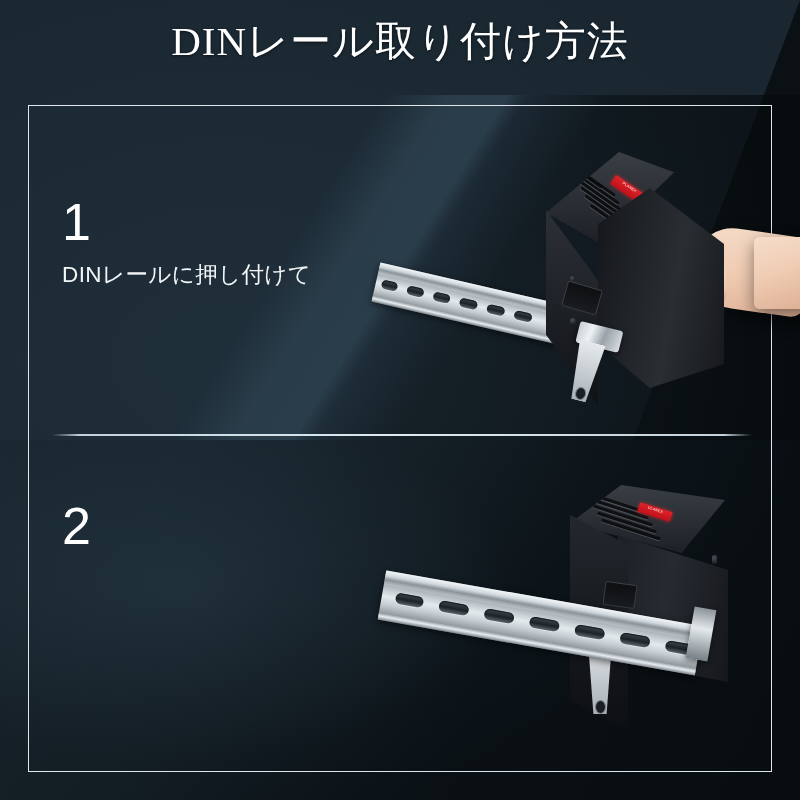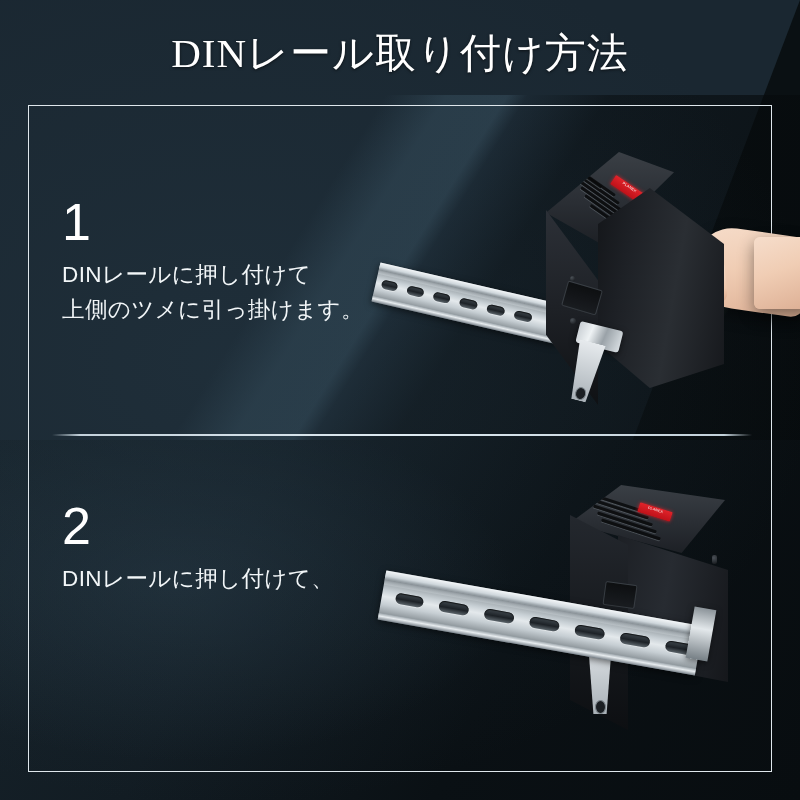"DINレール取り付け方法" .title { top: 26px -> 14px }
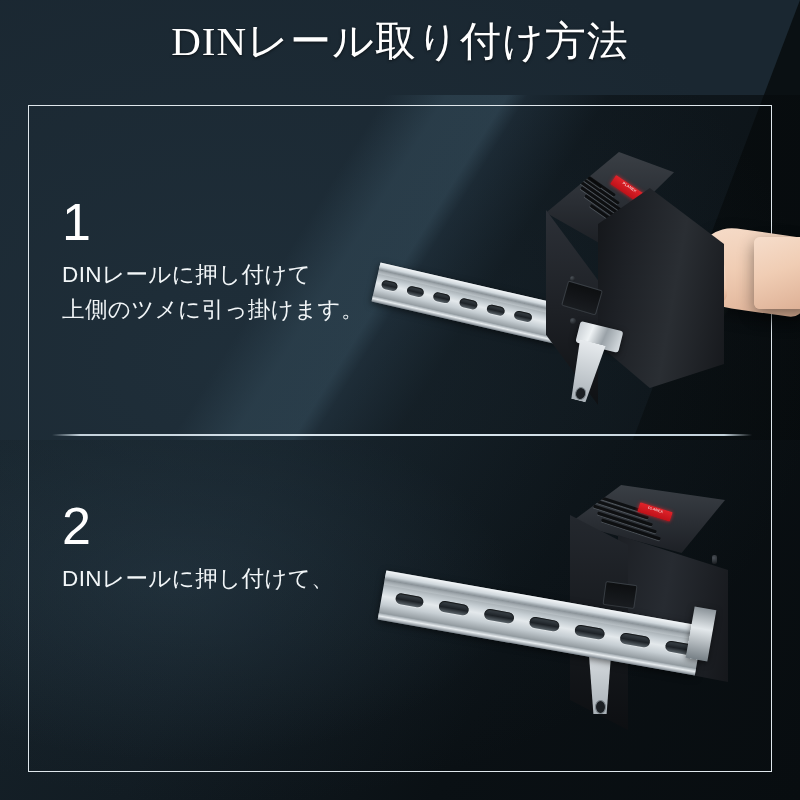"上側のツメに引っ掛けます。" div { html: <div>上側のツメに引っ掛けます。</div> -> none }
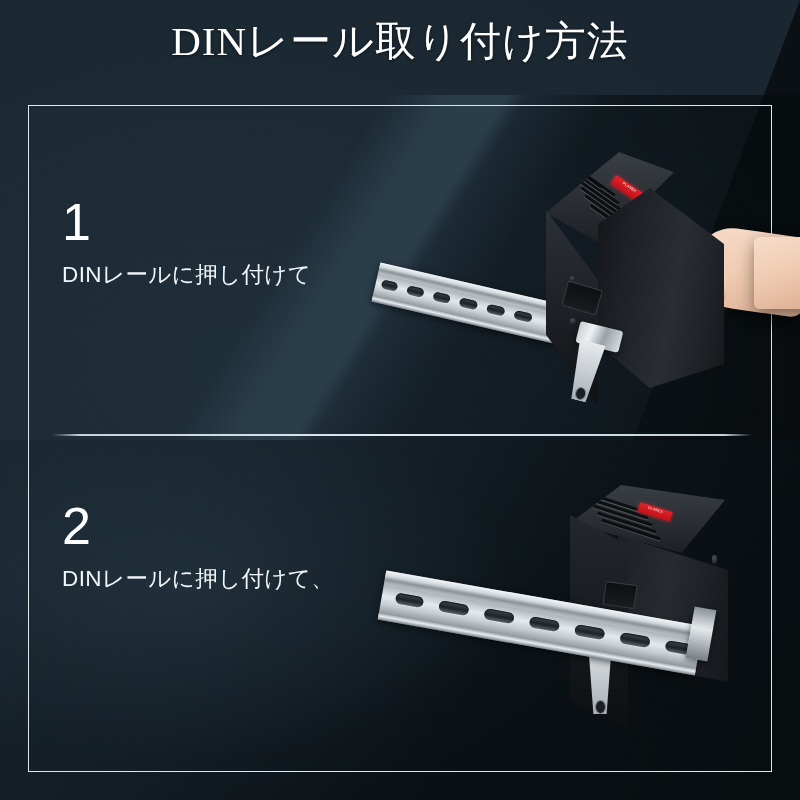"DINレールに押し付けて、" div { html: <div>DINレールに押し付けて、</div> -> none }
